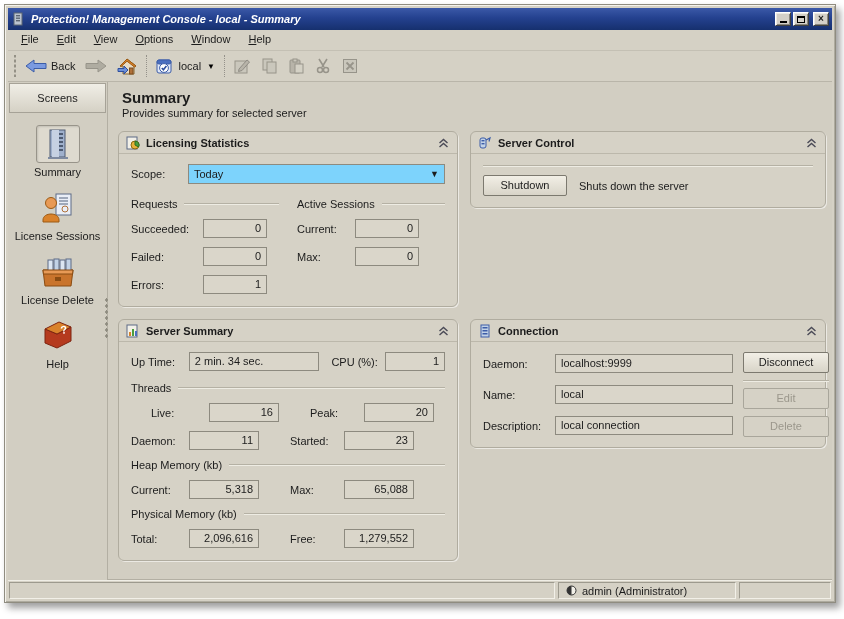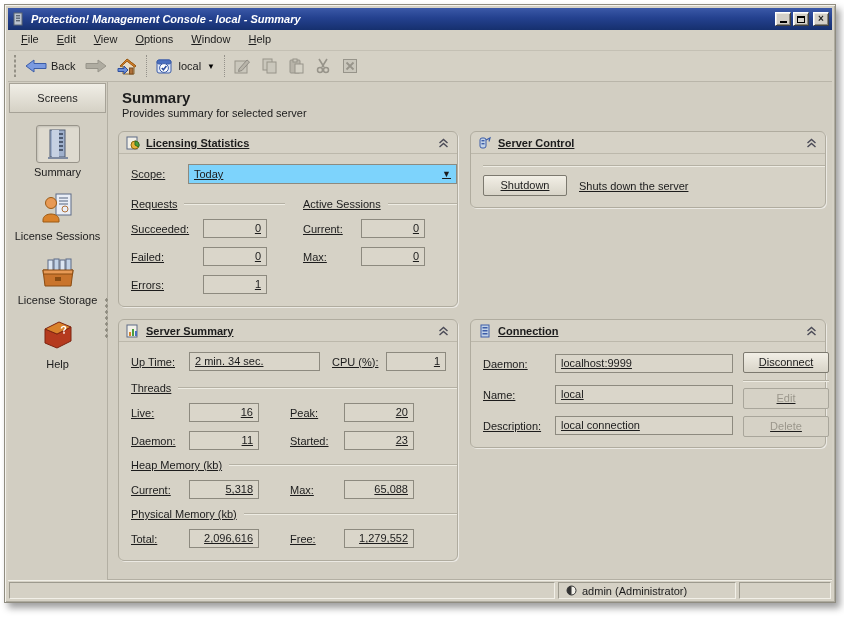"Licensing Statistics" .panel { text-decoration: underline -> none }
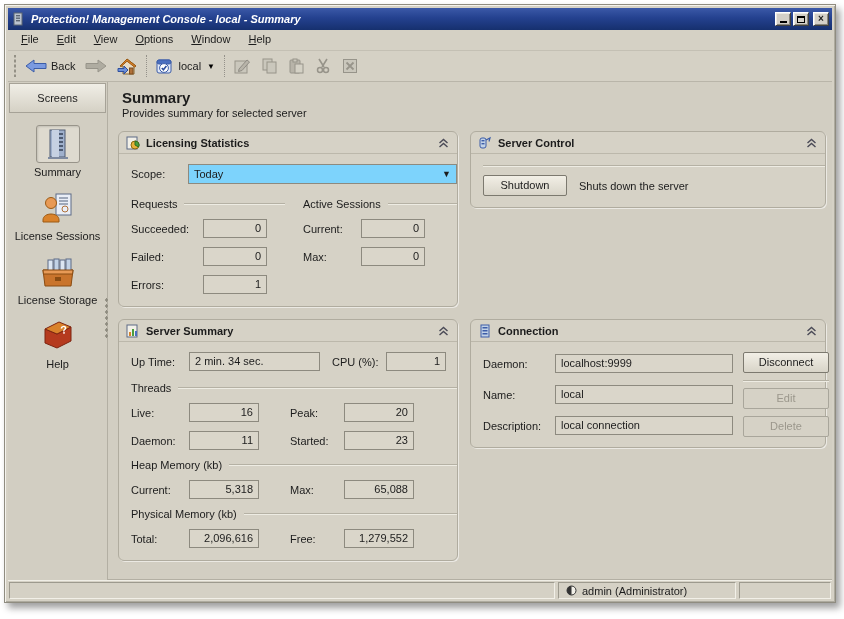"Scope:" .panel-bd { padding: 10px 0 10px 12px -> 10px 12px 10px 12px }
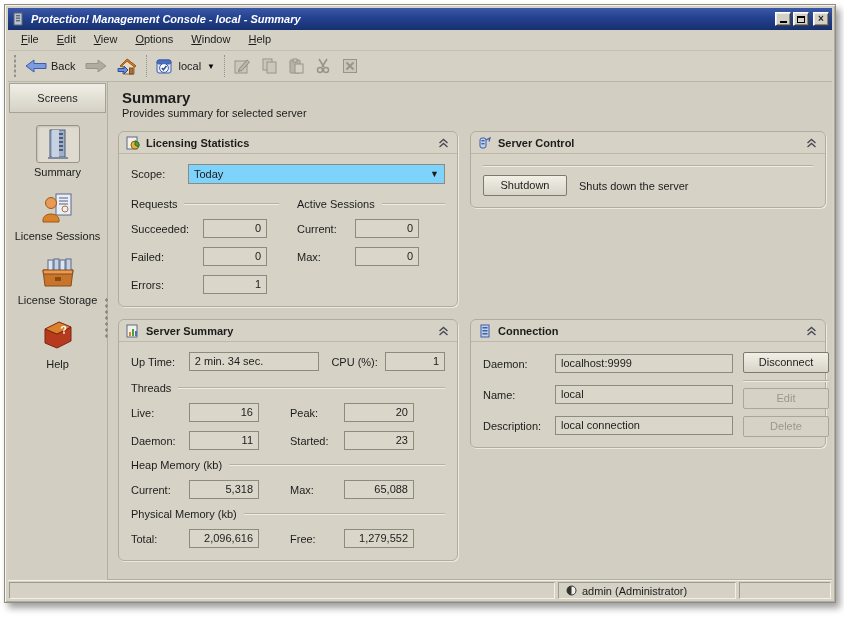"License Storage" span { text: Storage -> Delete }
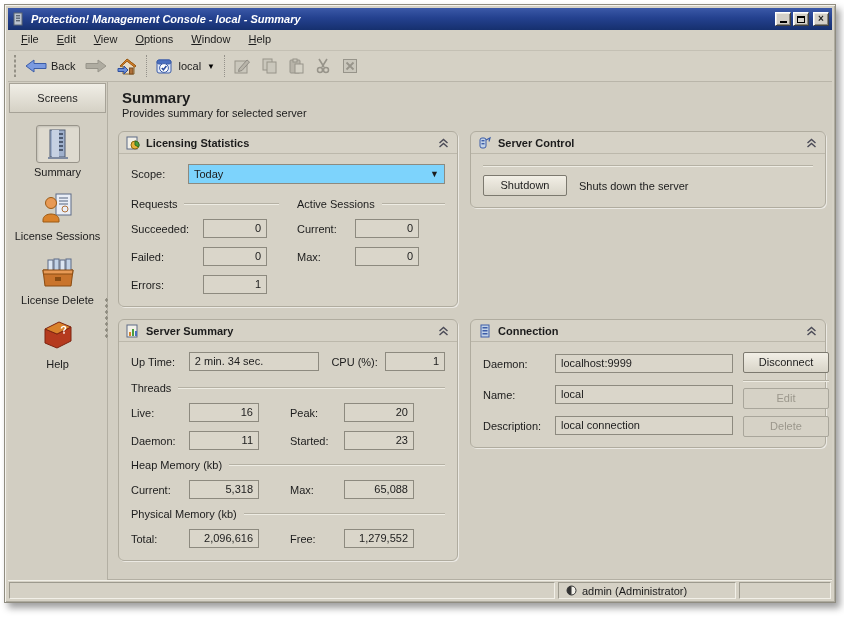"Live:" span.lbl { margin-left: none -> 20px }
